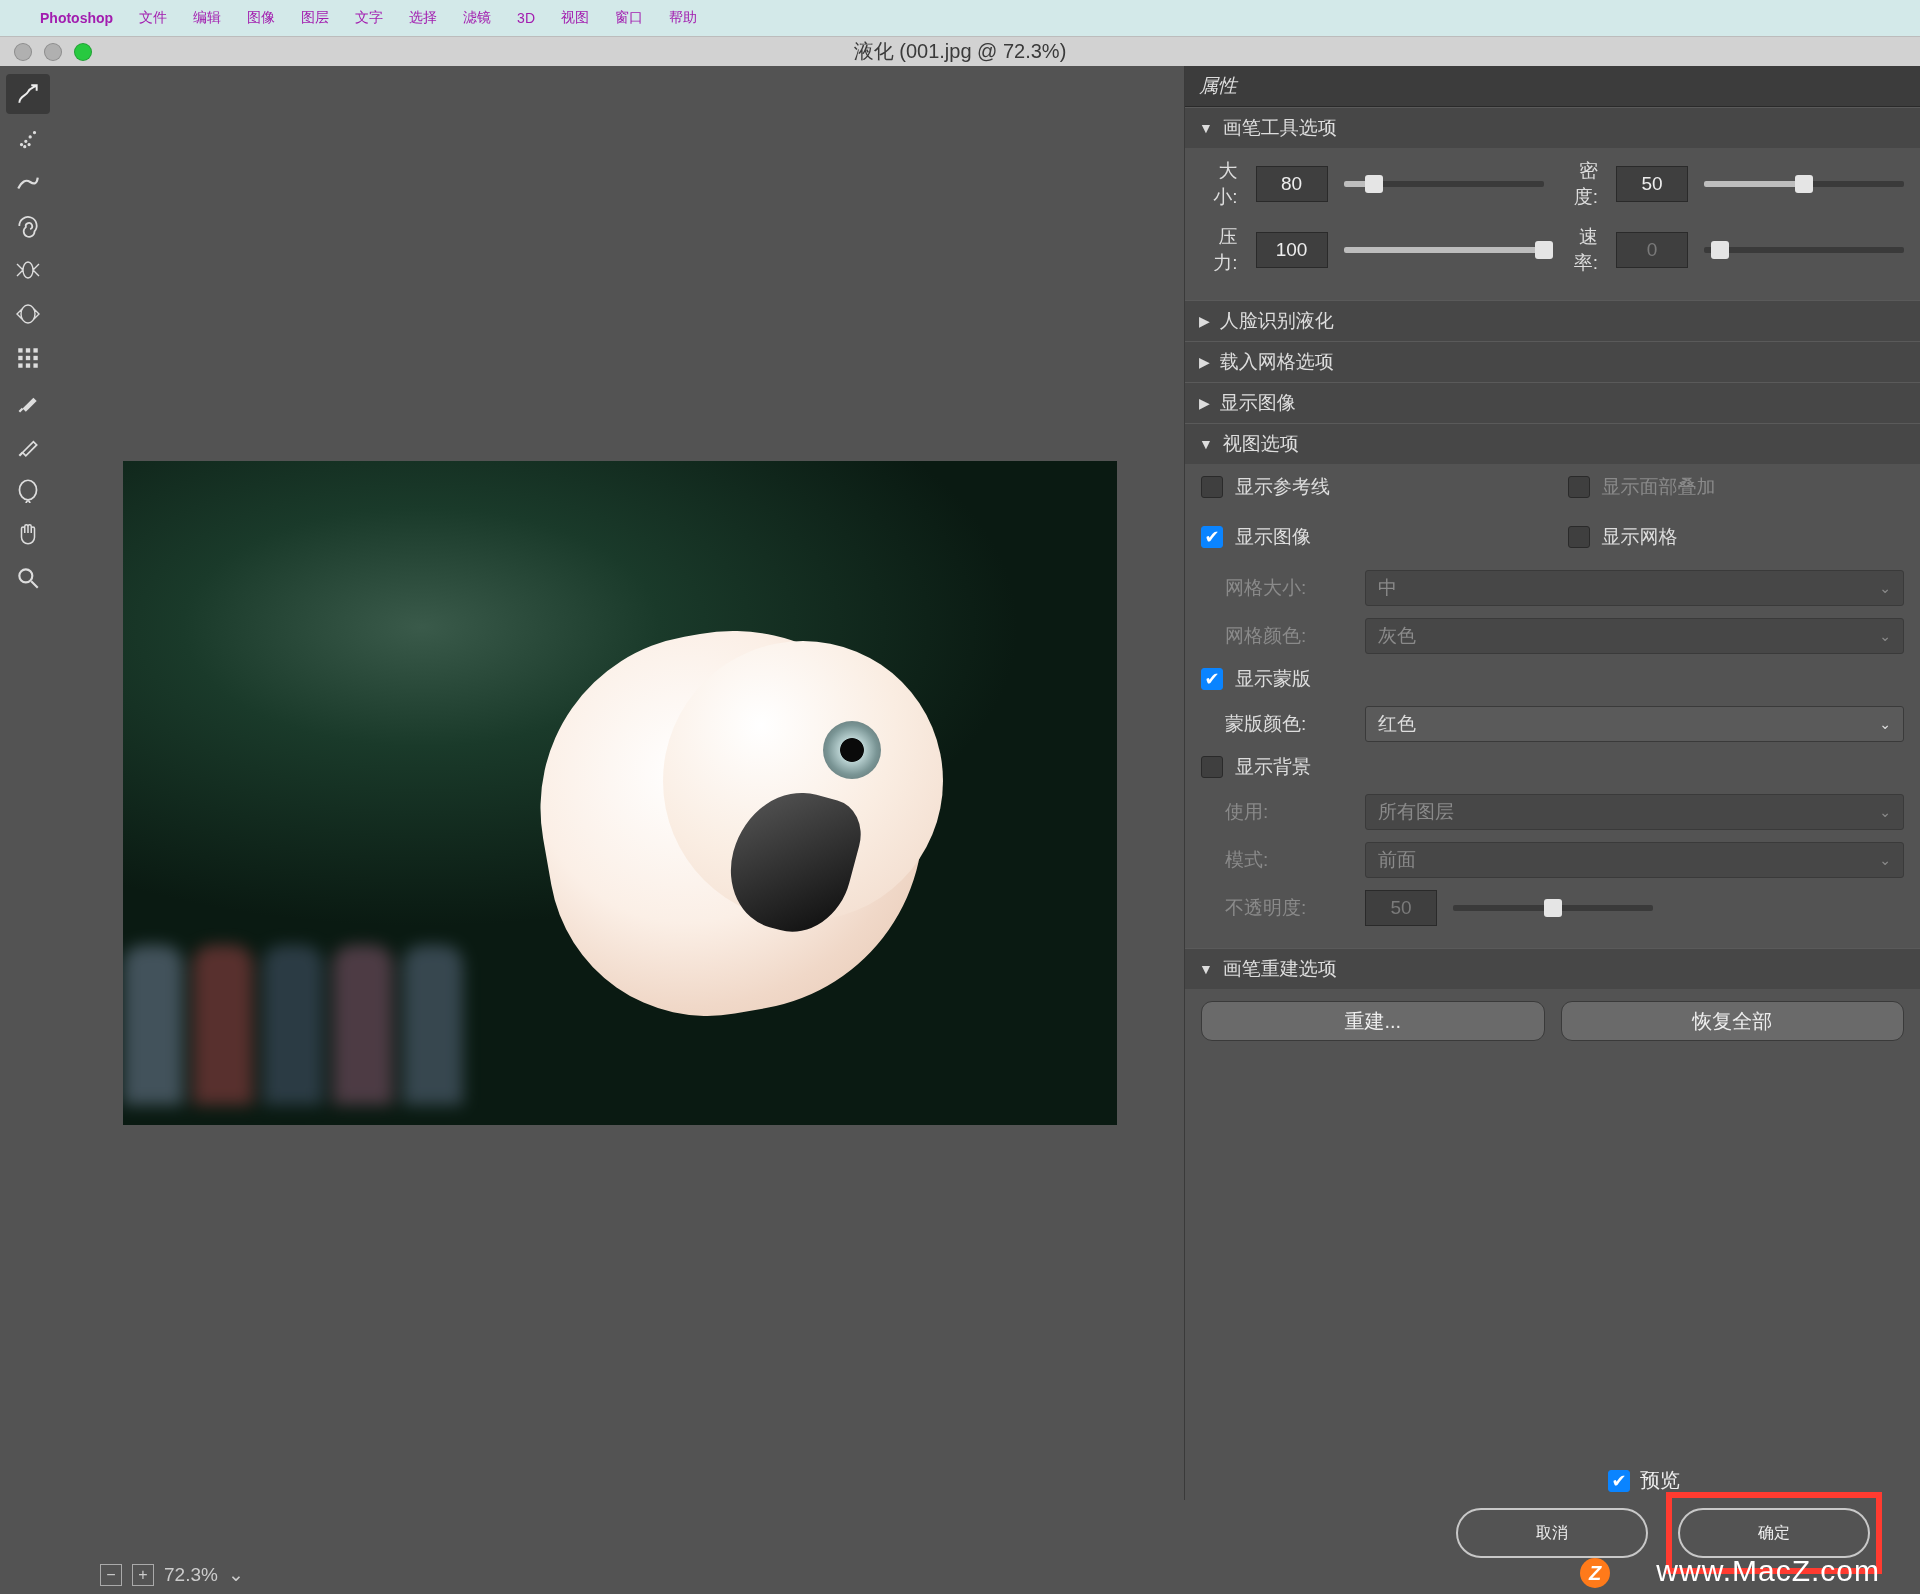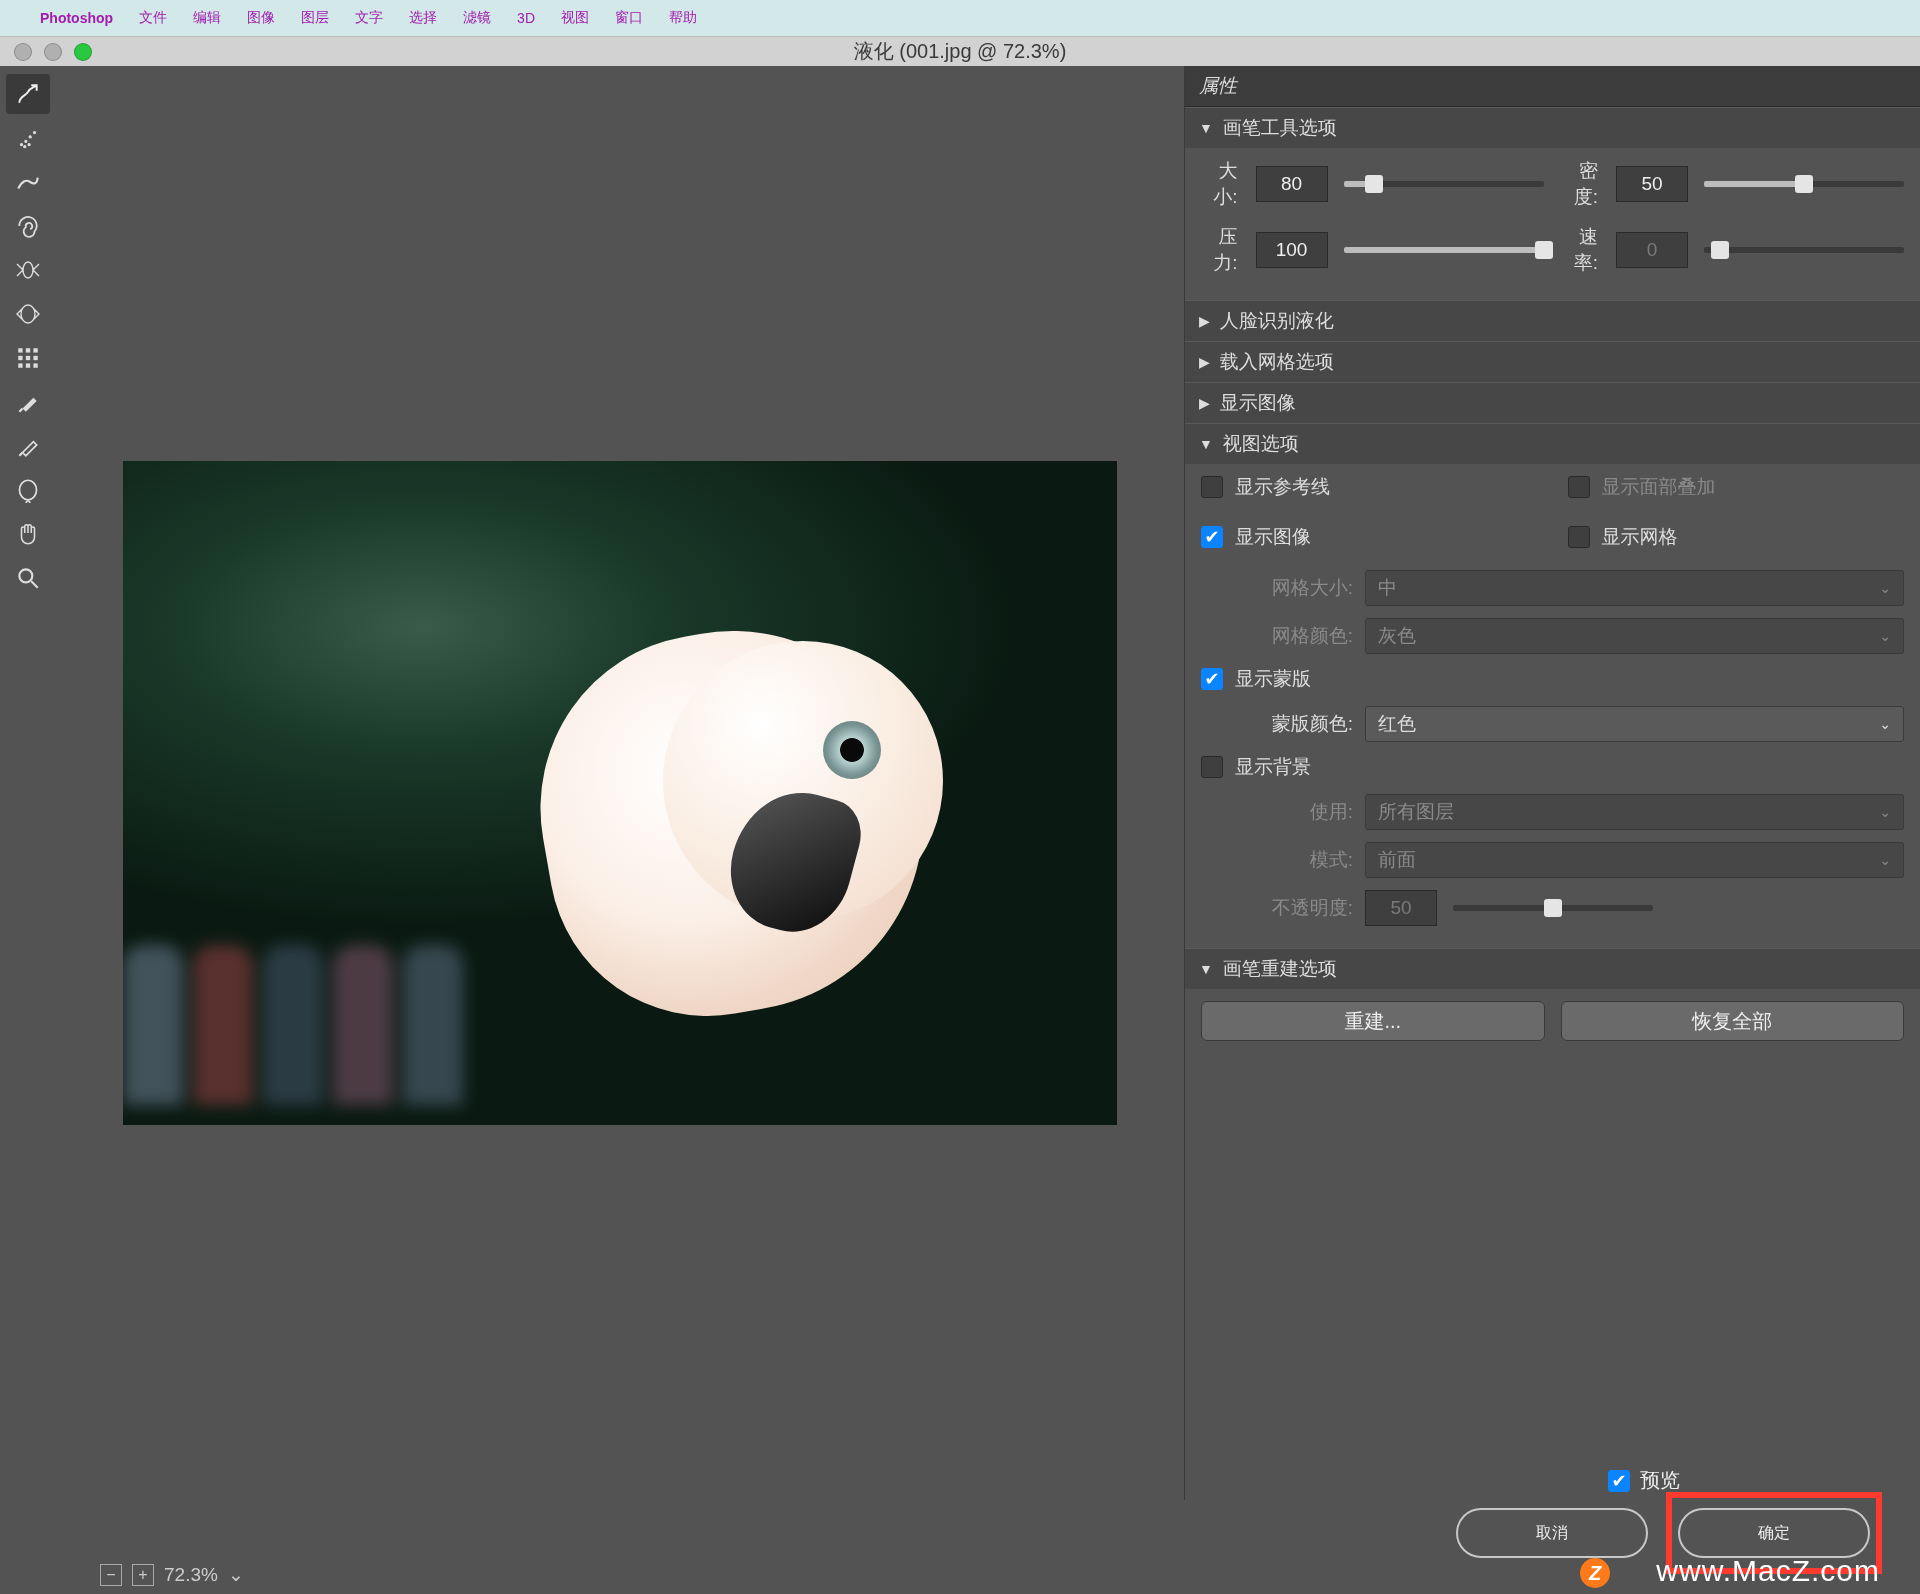"网格大小:" .sel-label { text-align: right -> left }
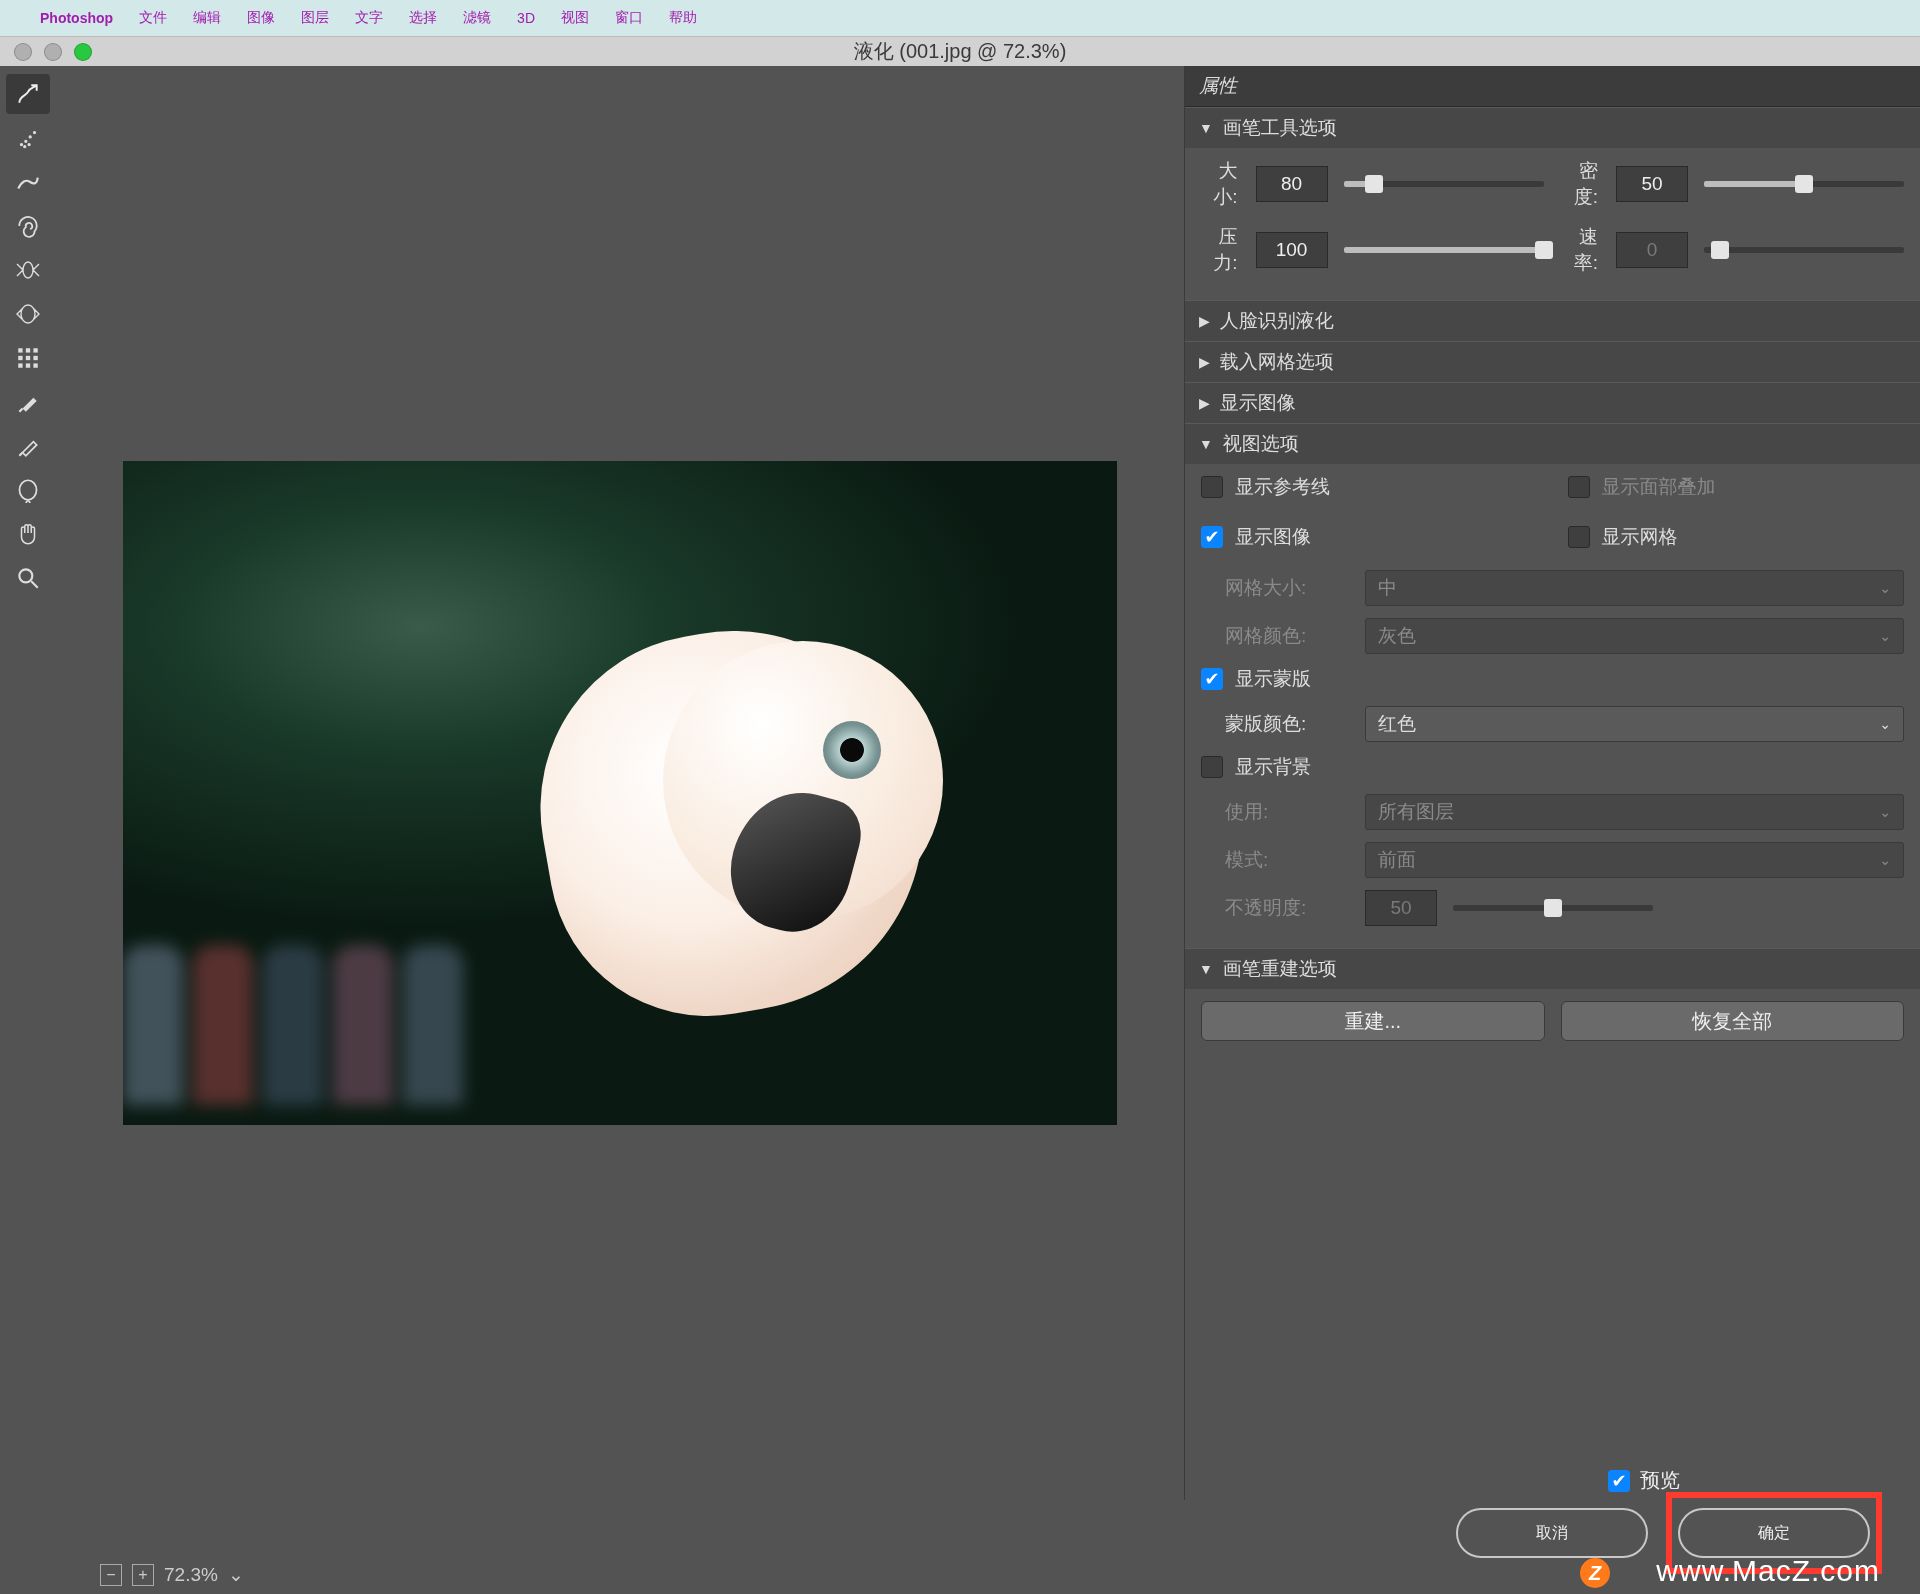"重建..." .gbtn { border-radius: 6px -> 11px }
